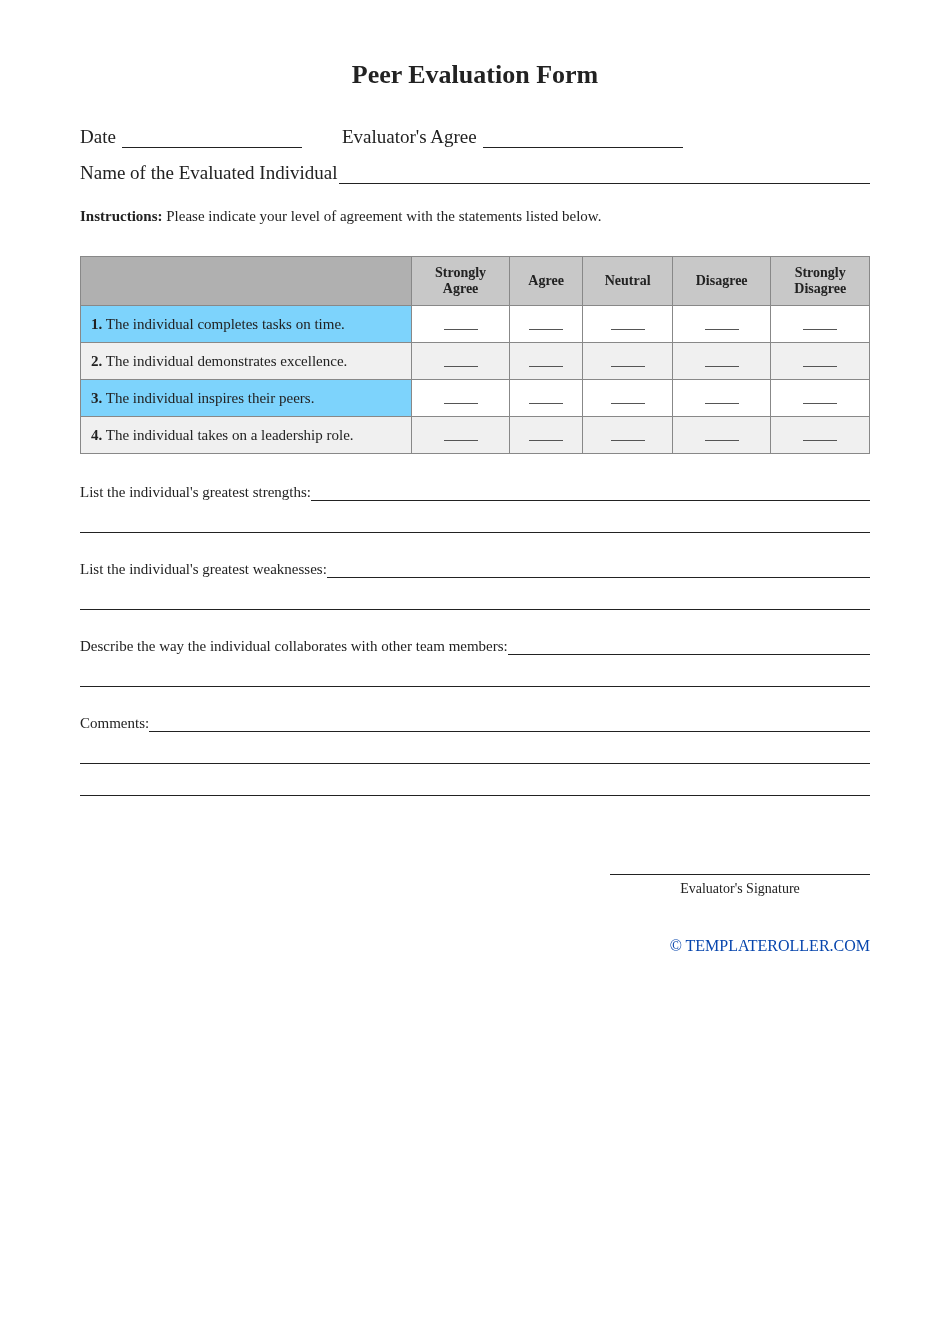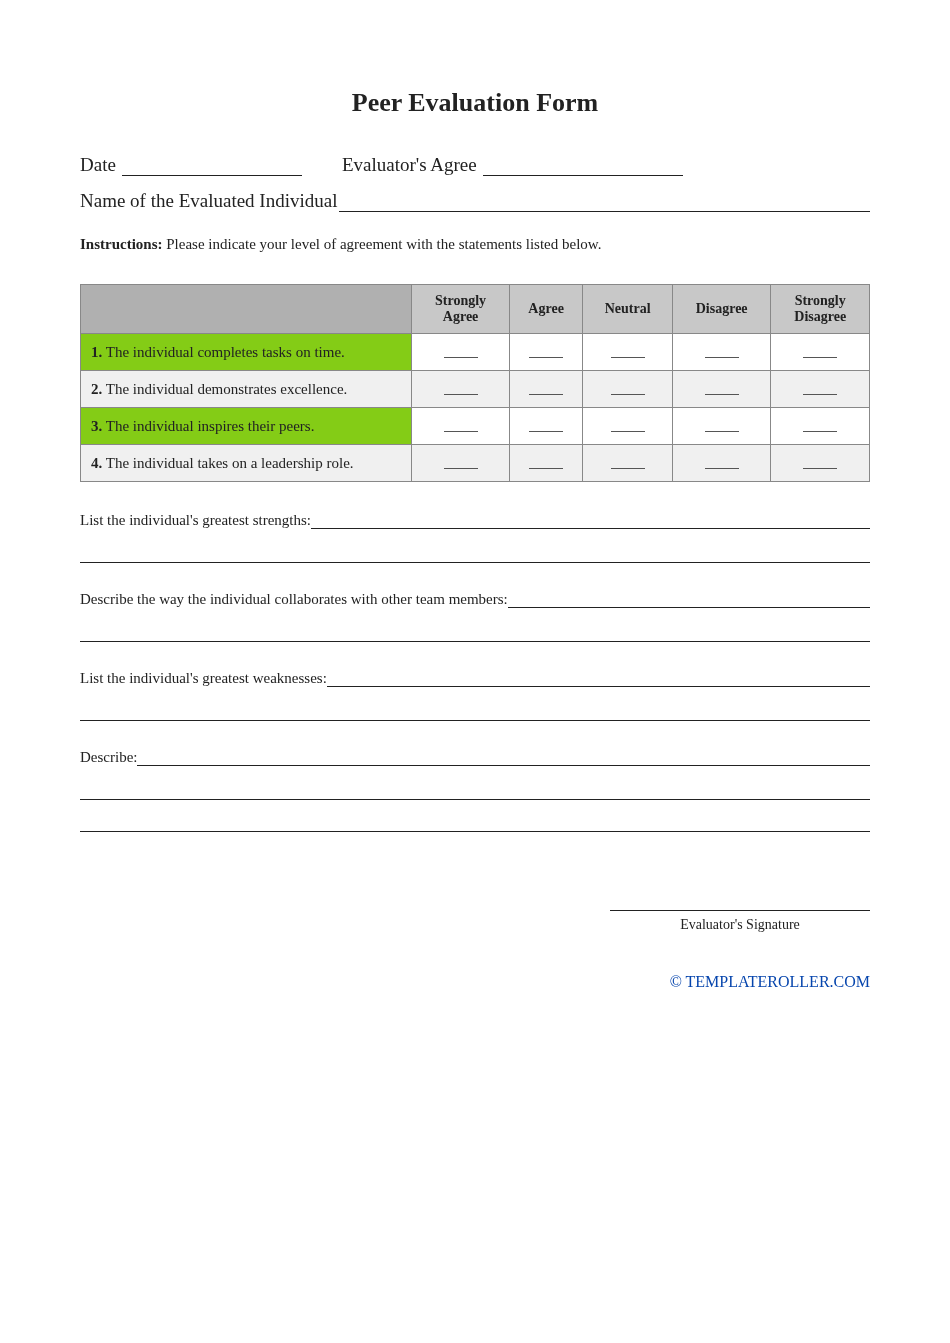"Peer Evaluation Form" h1 { margin-top: 28px -> none }
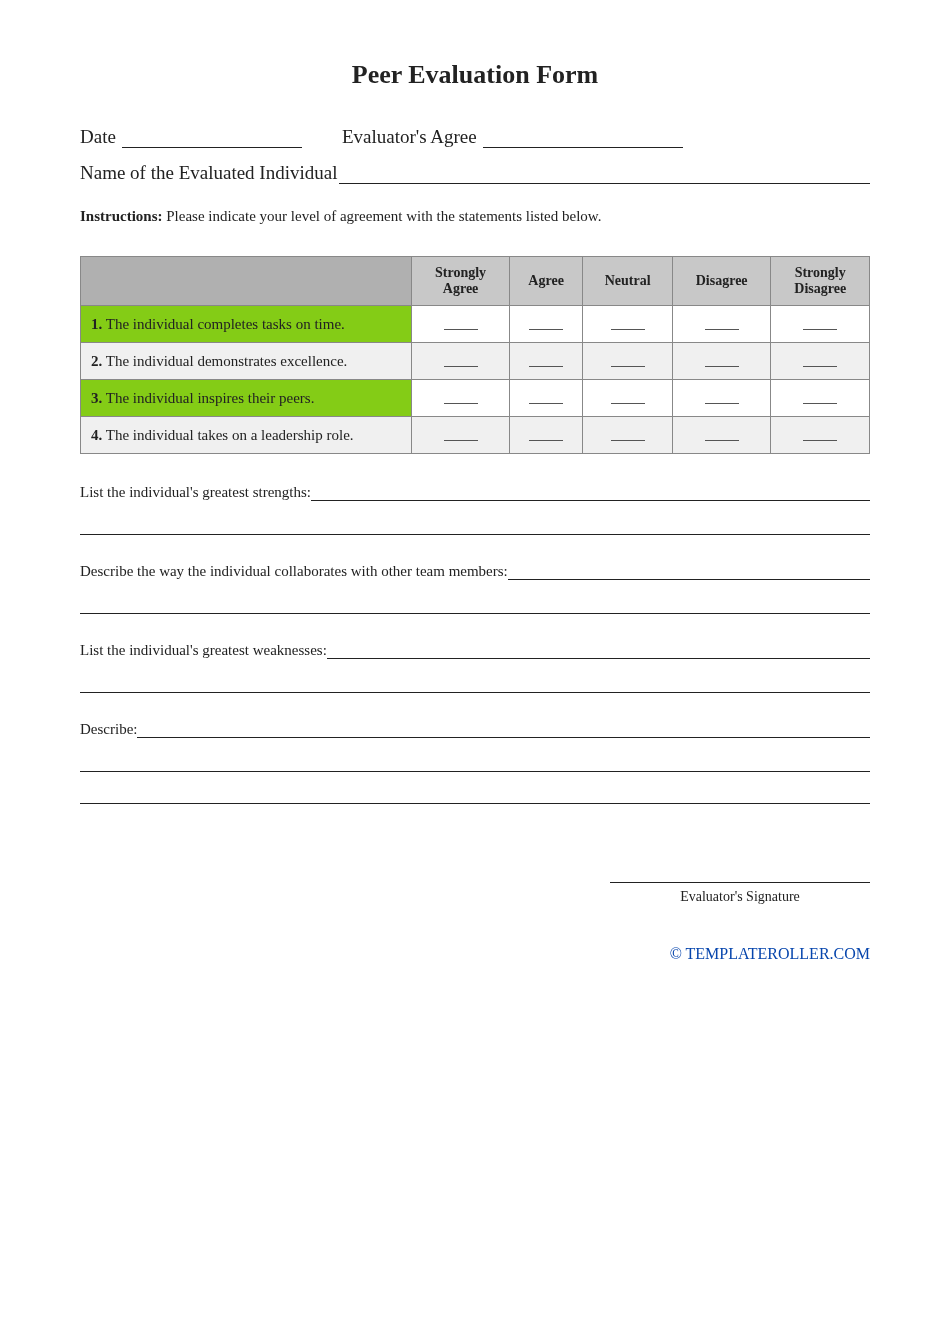"1. The individual completes tasks" table td.statement-cell { background-color: #84cc16 -> #7dd3fc }
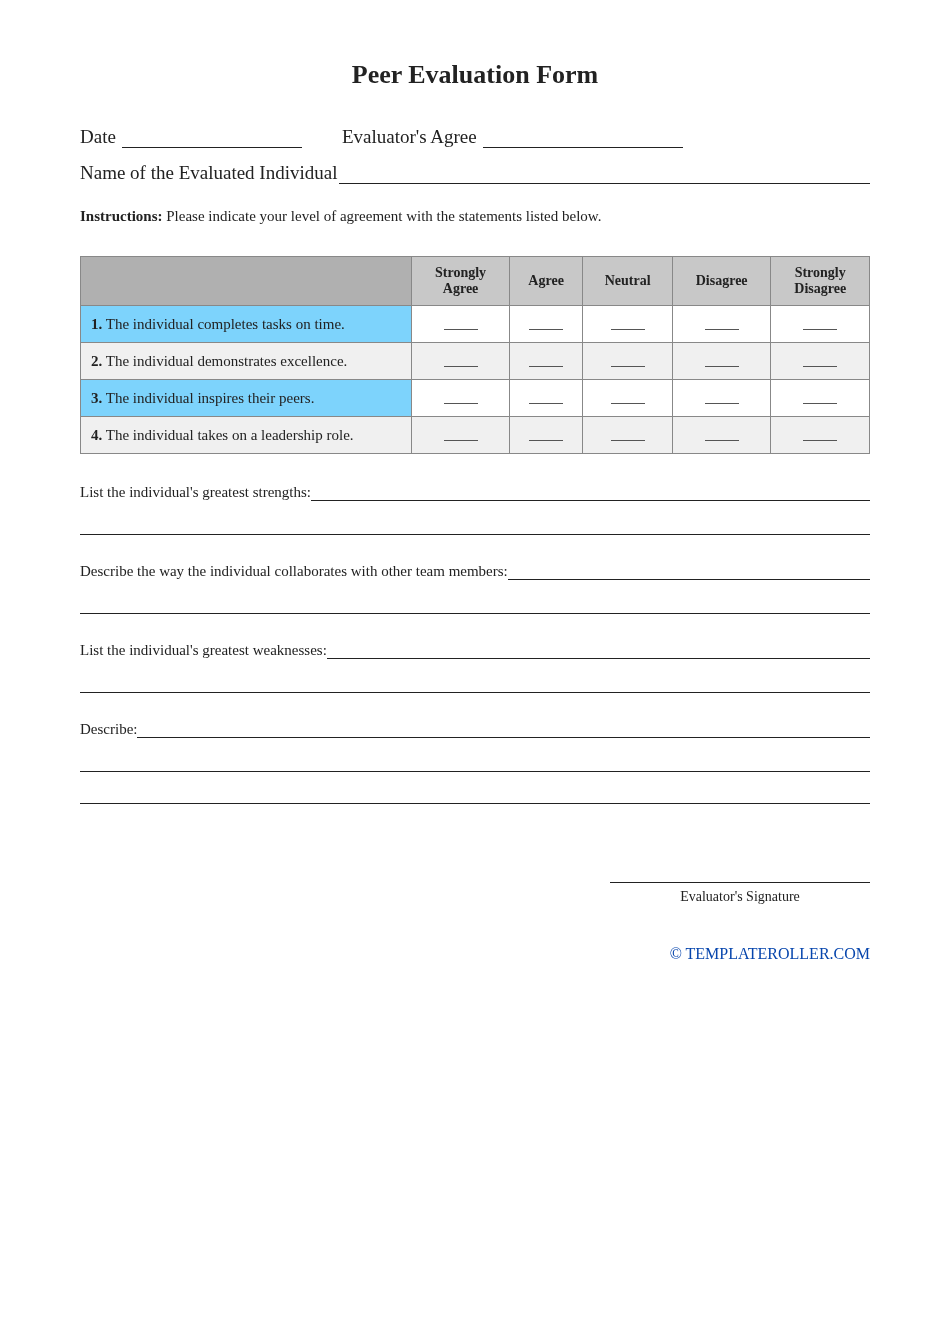"List the individual's greatest" .inline-label-line { margin-bottom: 12px -> 4px }
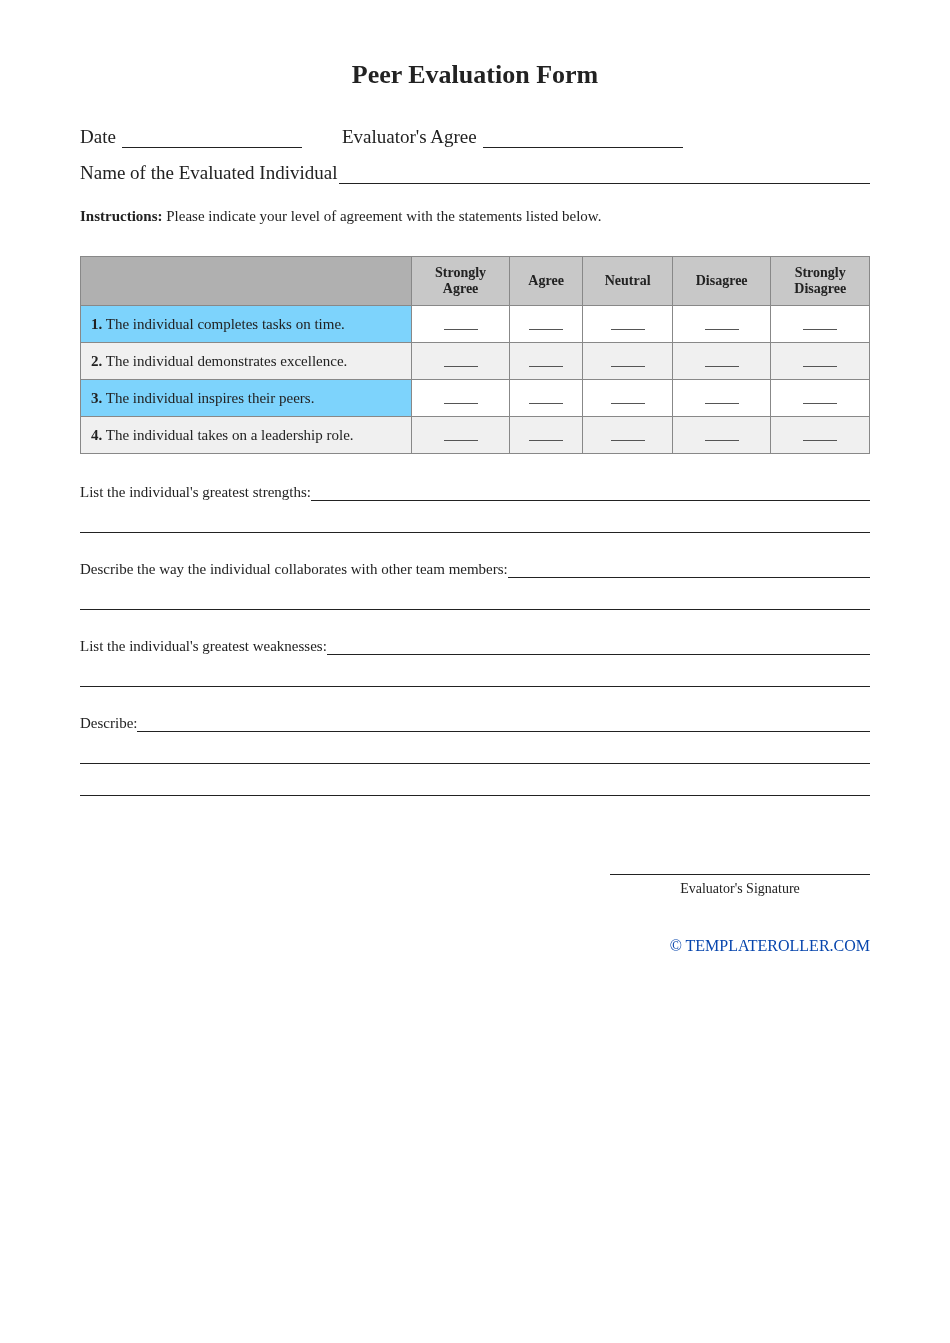"Describe the way the individual" div.open-section { order: before "List the individual's greatest weaknesses:" -> after "List the individual's greatest weaknesses:" }
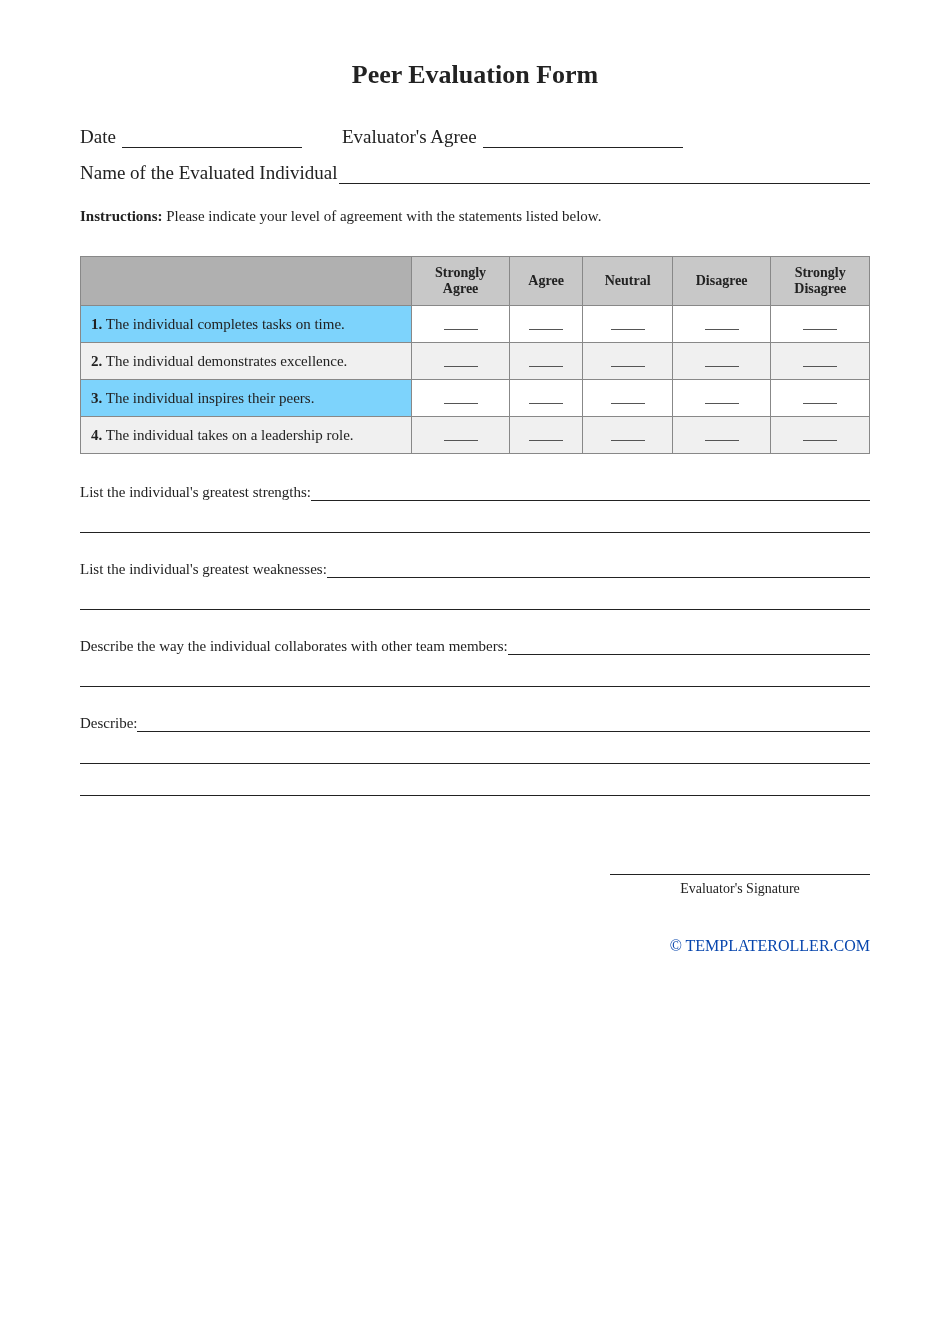"Describe:" span { text: Describe -> Comments }
